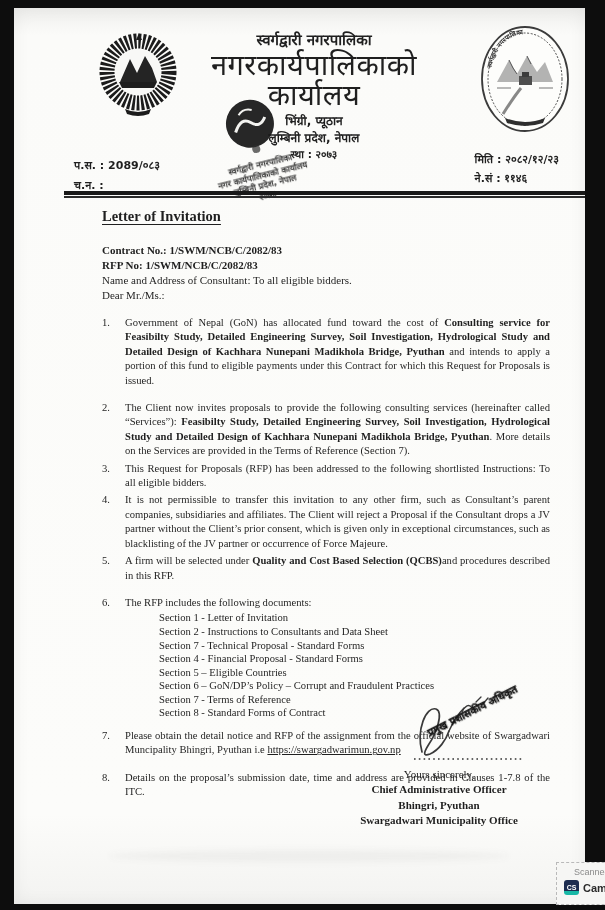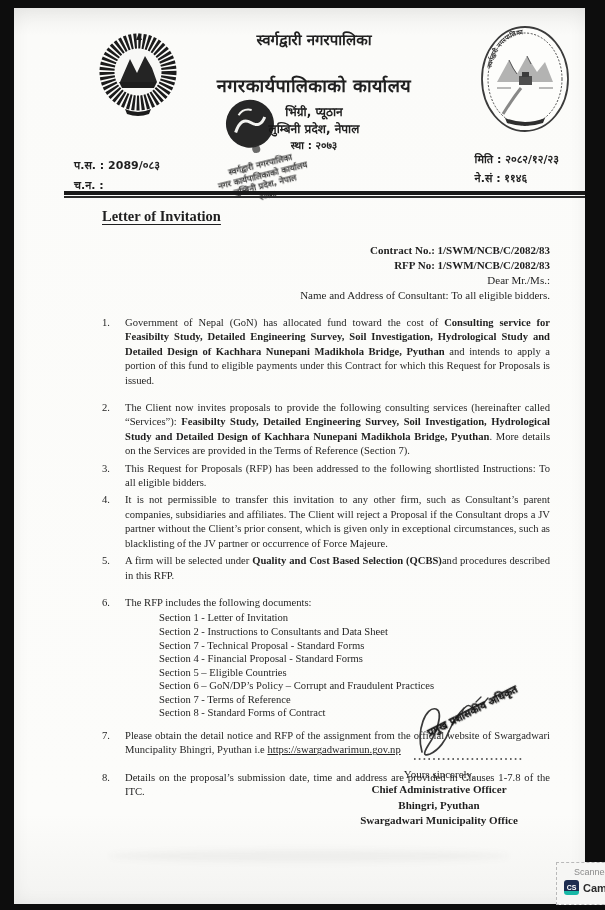"नगरकार्यपालिकाको कार्यालय" .hc-l2 { font-size: 18px -> 29px; font-weight: 700 -> 400; margin-top: 21px -> none }
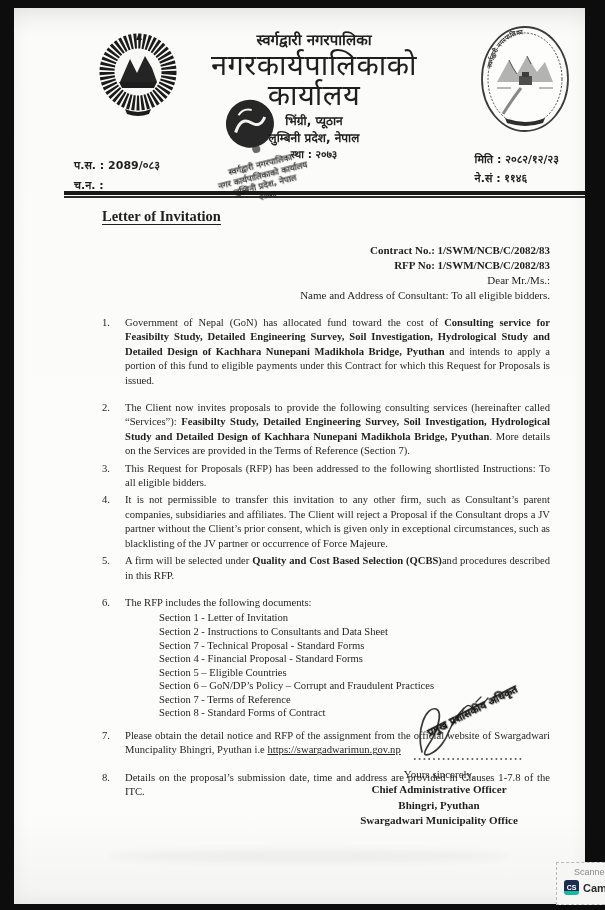"Contract No.: 1/SWM/NCB/C/2082/83" .meta .row { text-align: right -> none }
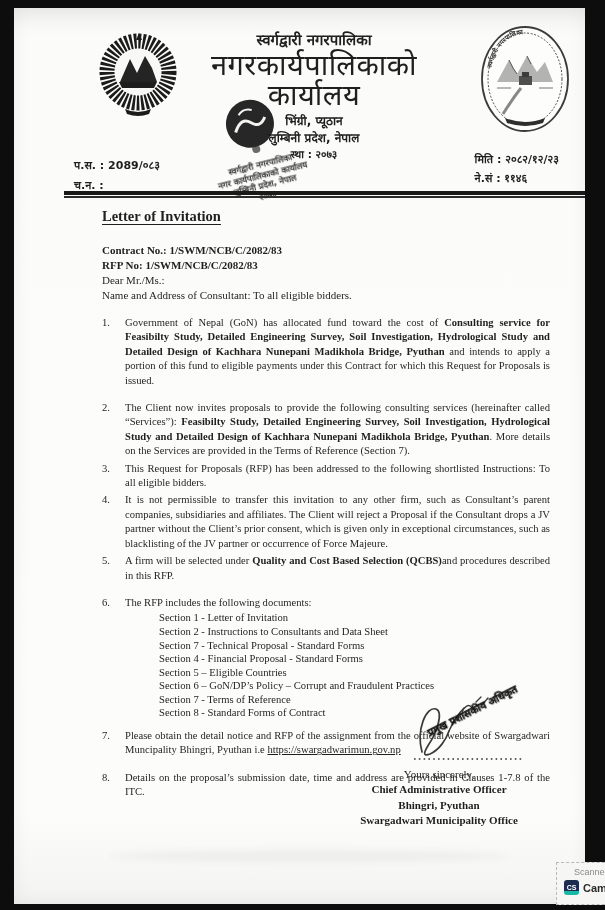"Dear Mr./Ms.:" div.row { order: before "Name and Address of Consultant:" -> after "Name and Address of Consultant:" }
